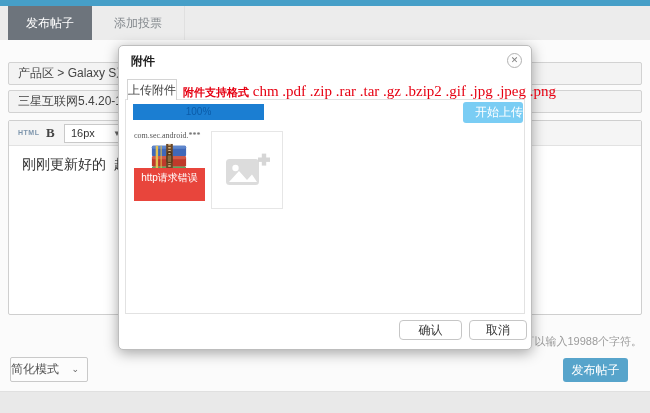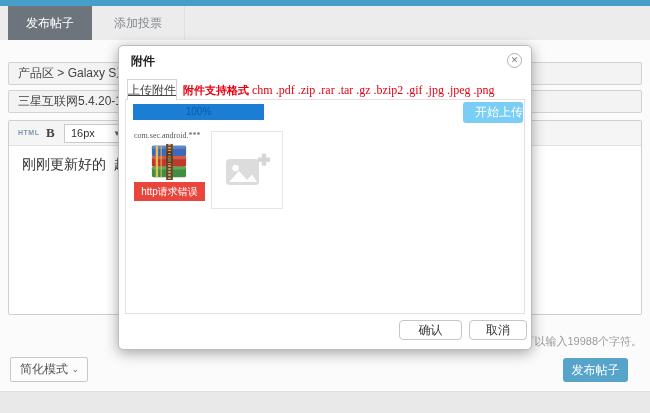"上传附件" .modal-tab { text-decoration: underline -> none }
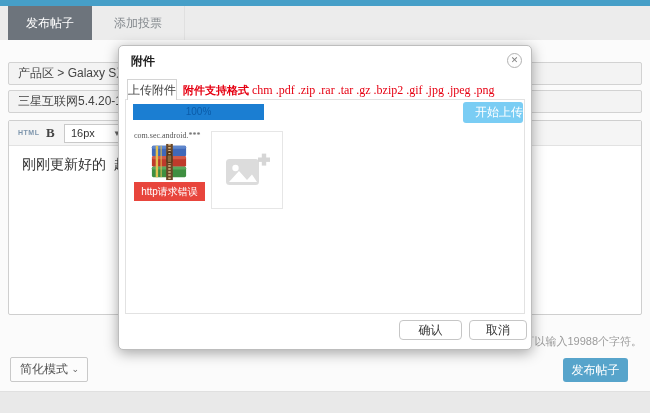"chm .pdf .zip .rar .tar" .format-hint .exts { font-size: 12px -> 15px }
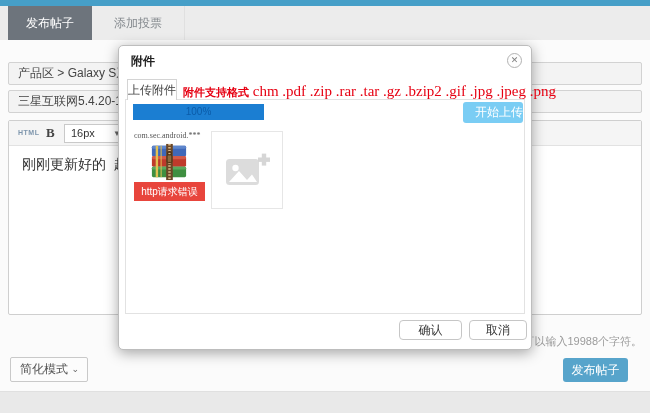"http请求错误" .file-error { height: 19px -> 33px }
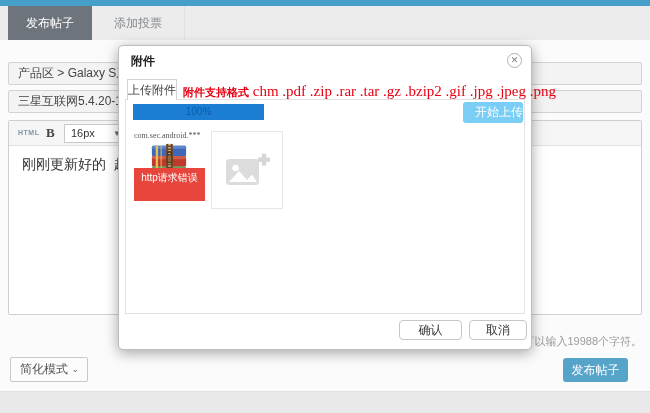"简化模式" .modebox { padding-left: 9px -> none }
